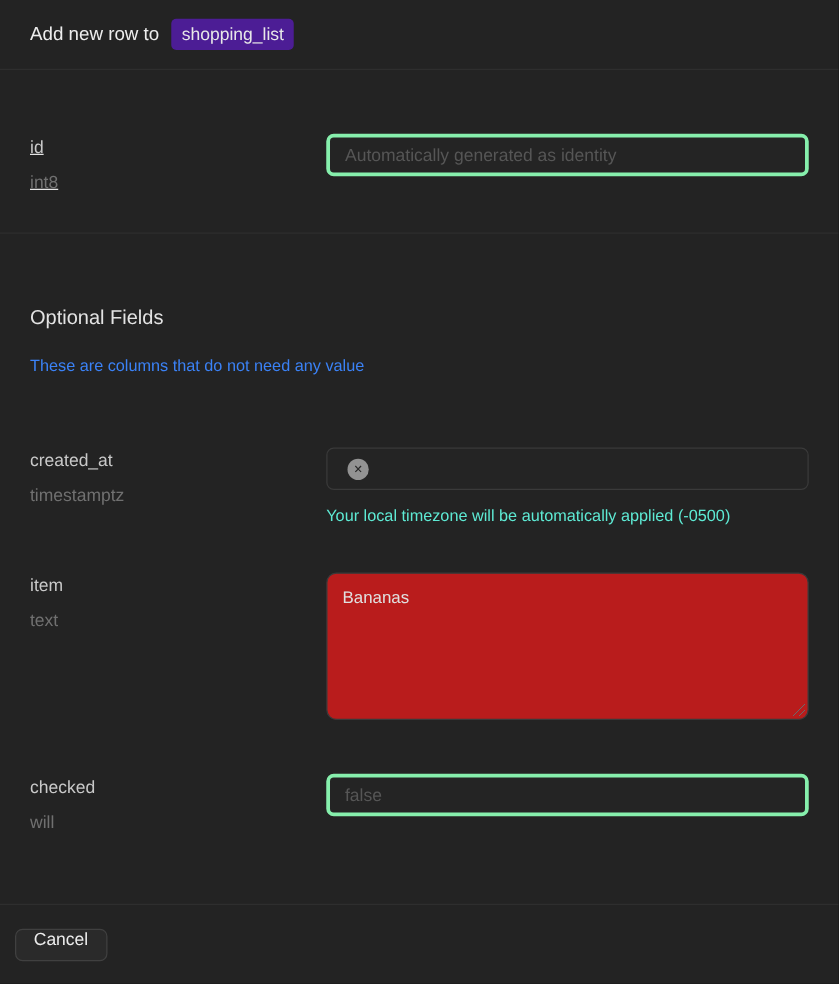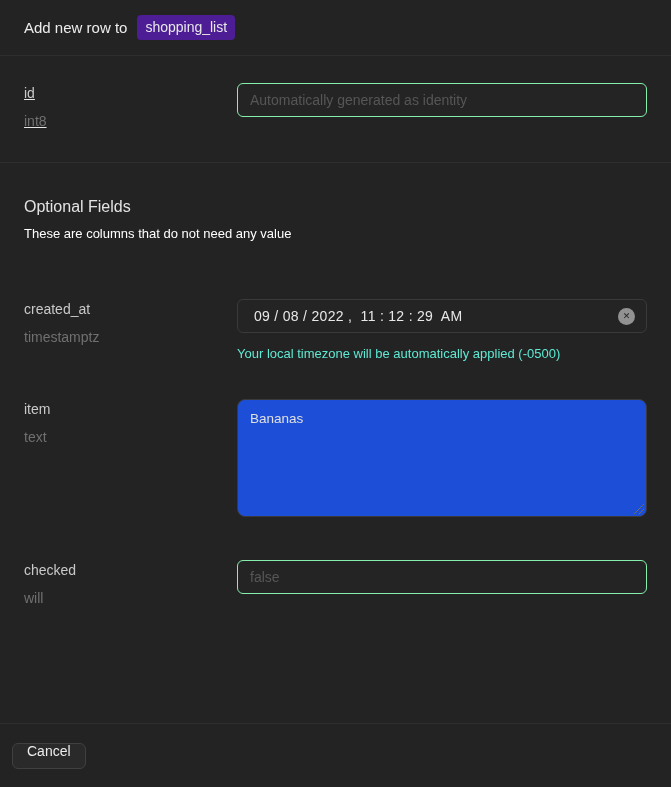"Add new row to" * { gap: none -> 24px }
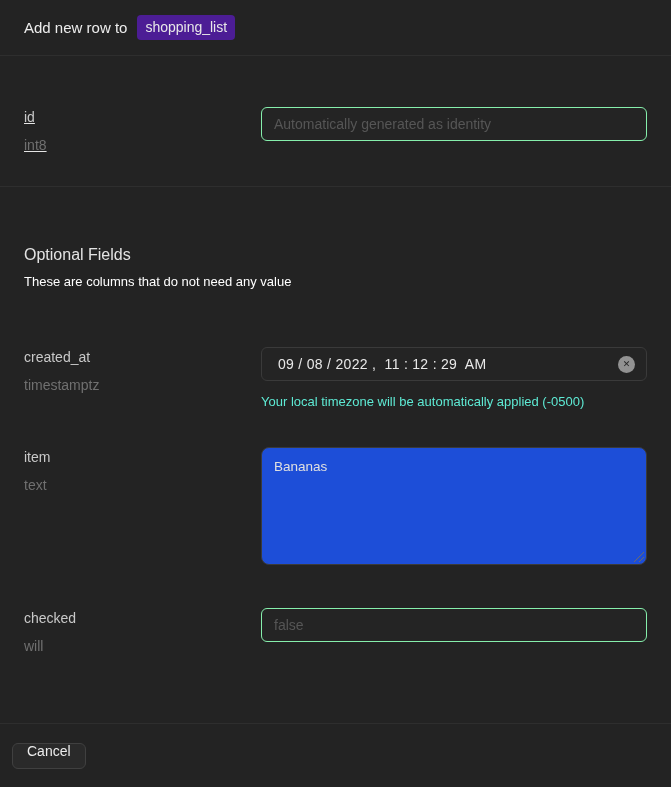"Automatically generated as identity" .text-input { border: 1px solid #86efac -> 3px solid #86efac }
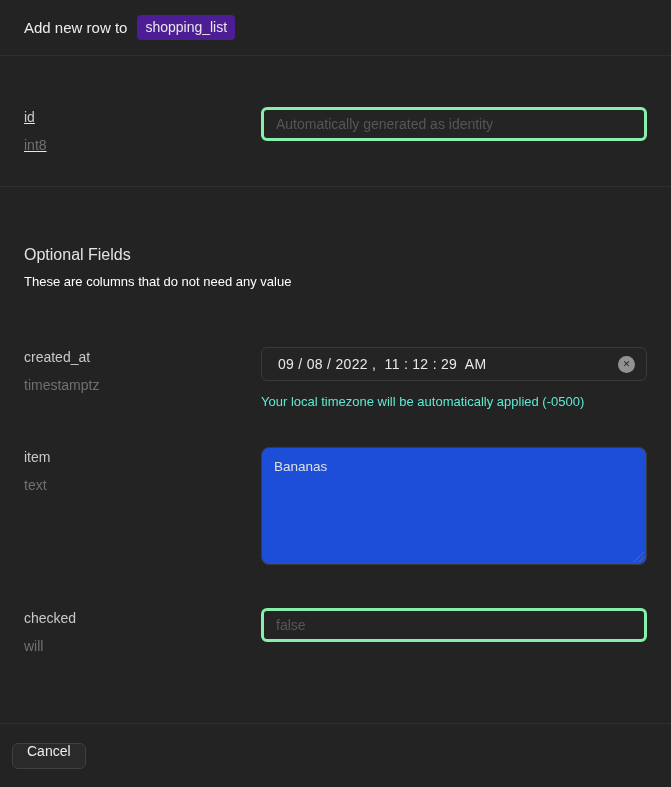"These are columns that do" .optional-subtitle { color: #ffffff -> #3b82f6; margin-top: 8px -> 19px }
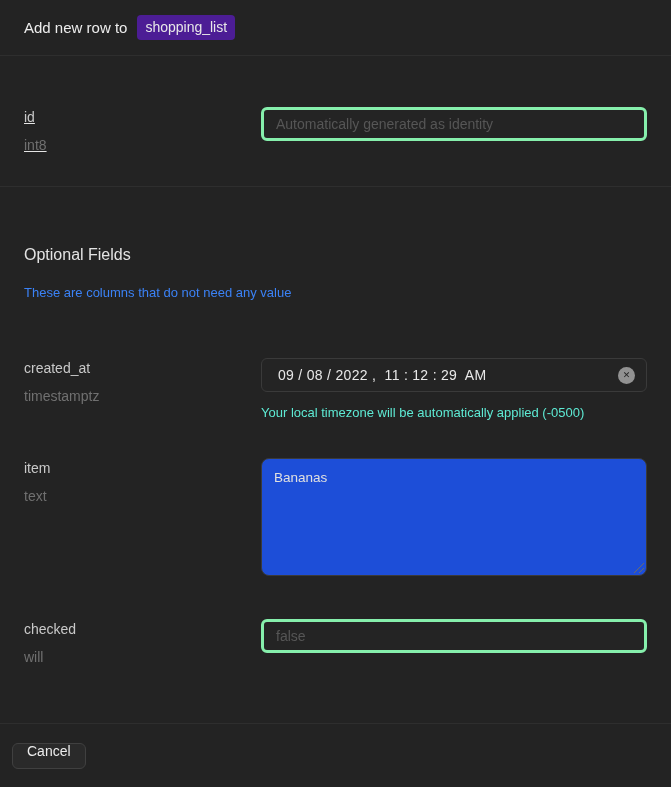"09 / 08 / 2022" span.datetime-value { html: <span>09 / 08 / 2022 , 11 : 12 : 29 AM</span> -> none }
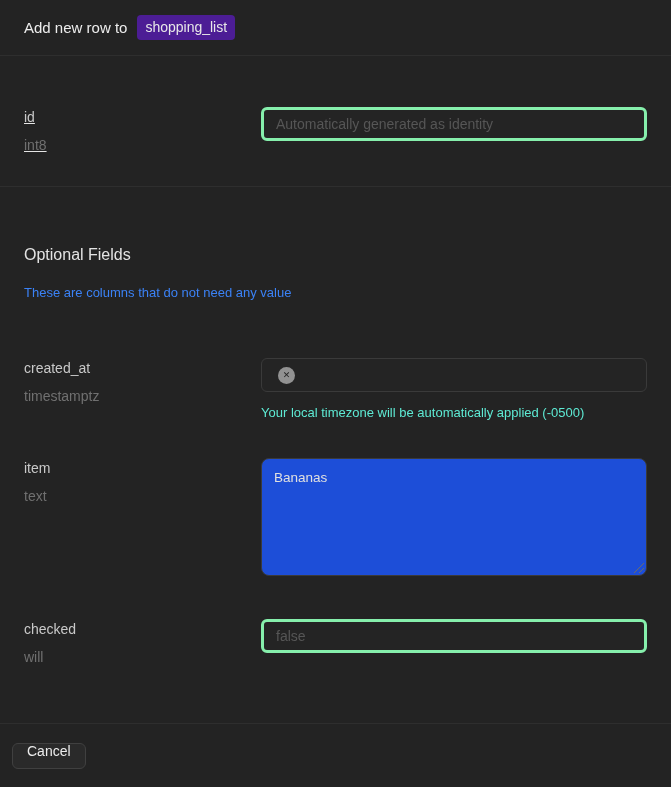"Bananas" .item-textarea { background: #1d4ed8 -> #b91c1c }
